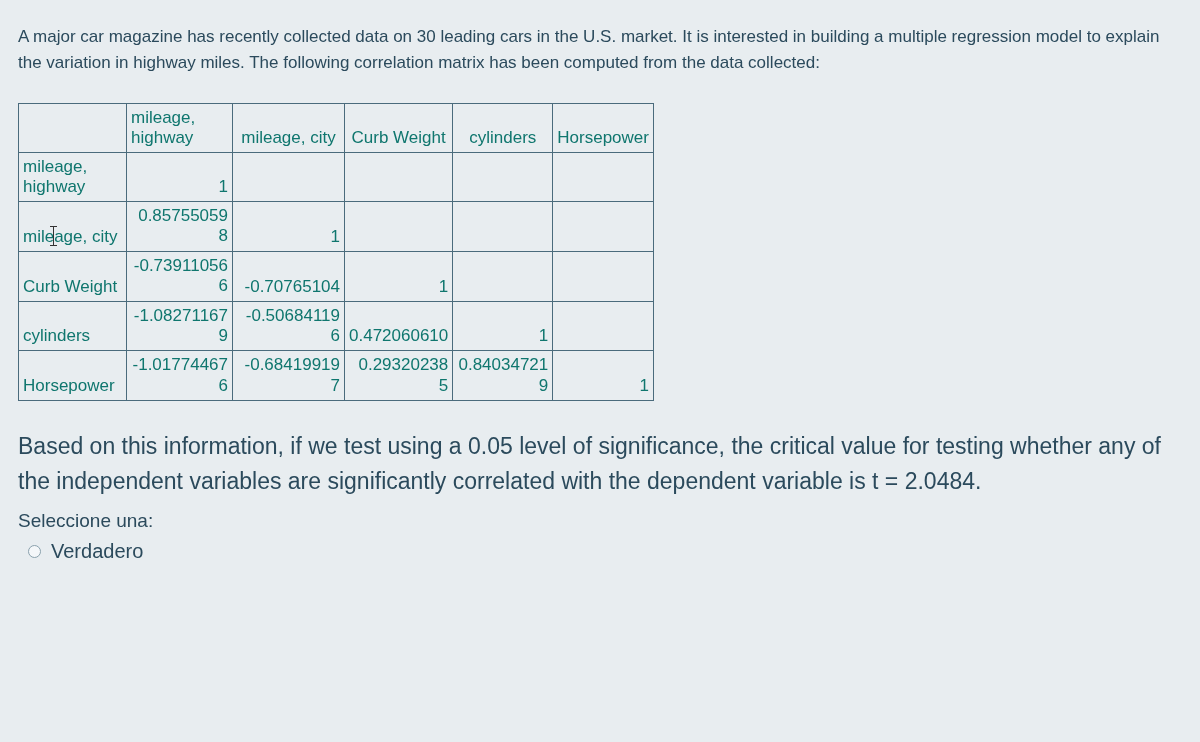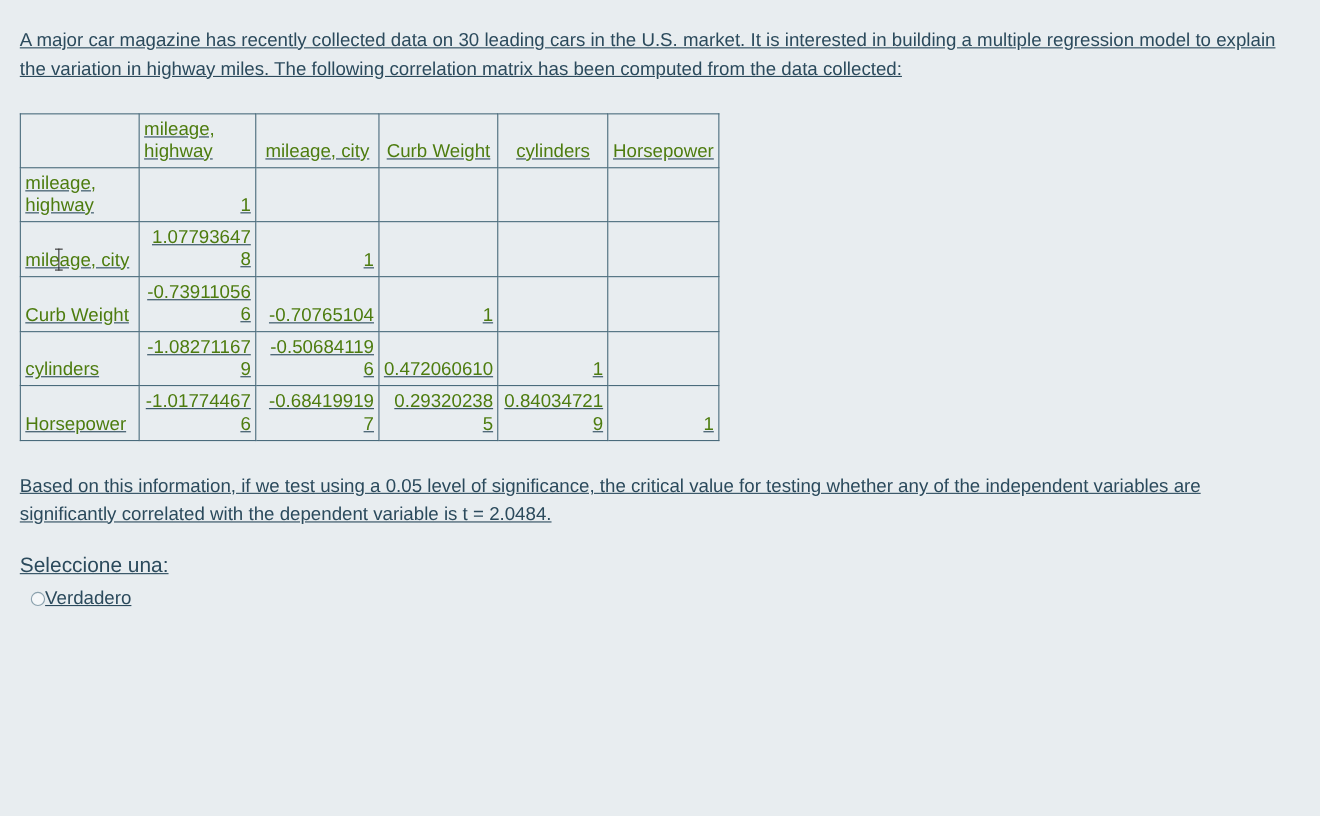"A major car magazine has" .page { text-decoration: underline -> none }
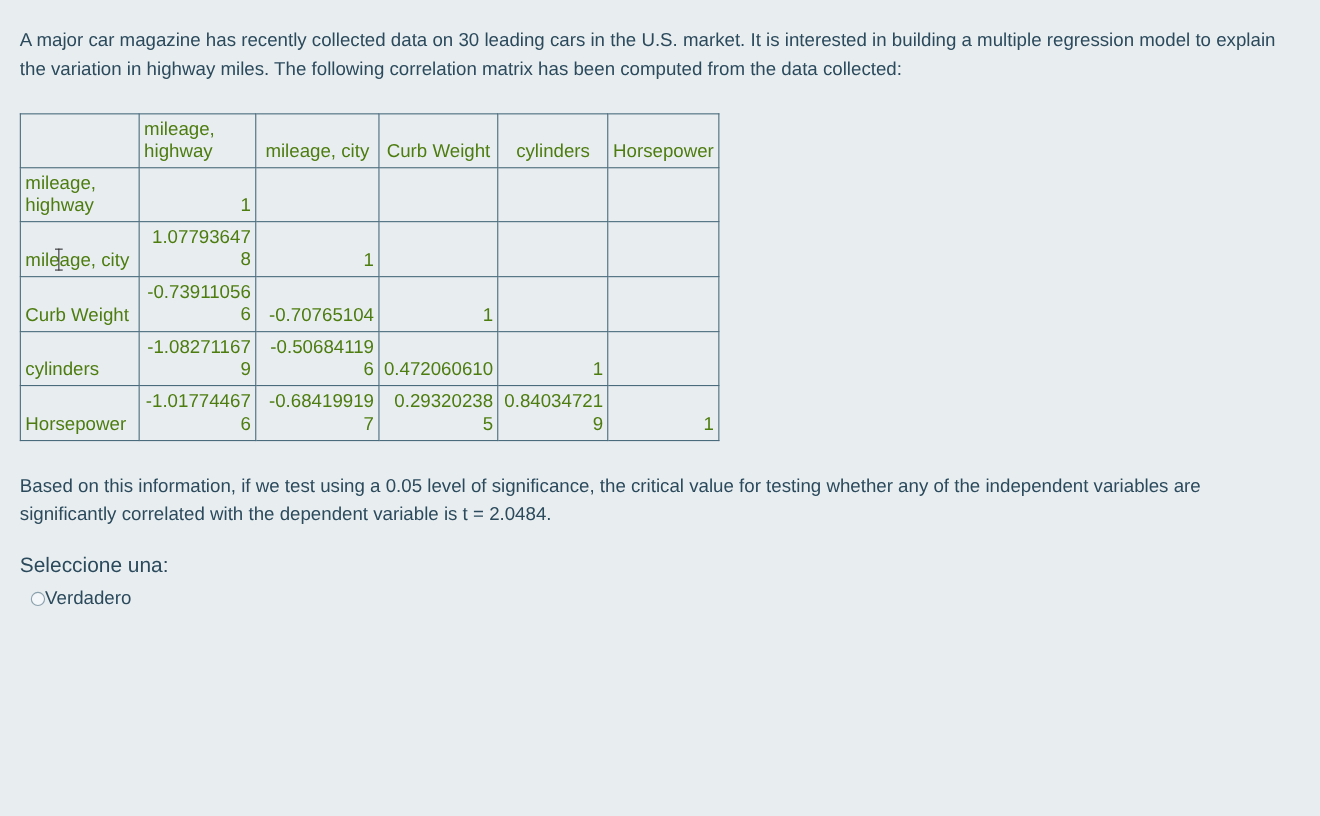"mileage," table.corr { color: #4d7c0f -> #0f766e }
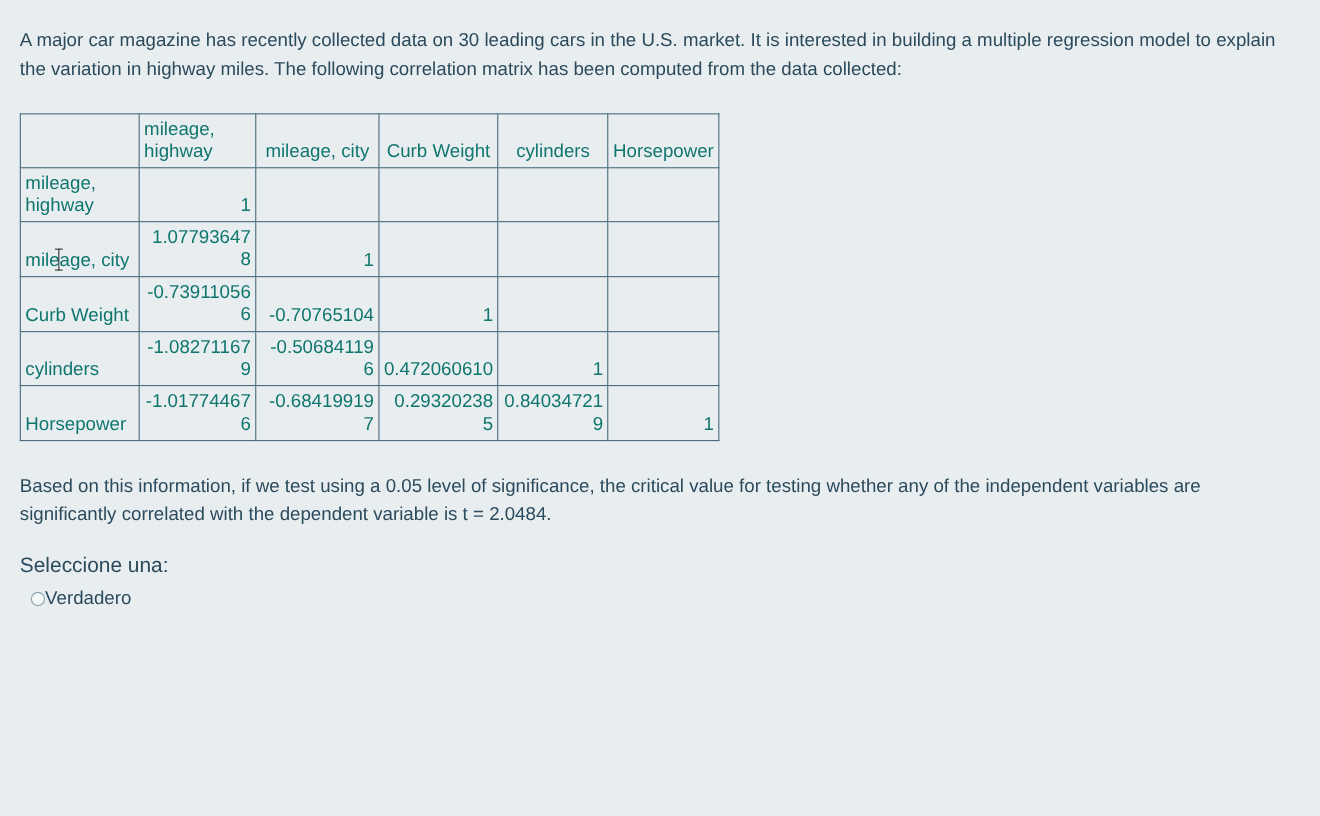"1.07793647" span { text: 1.07793647 -> 0.85755059 }
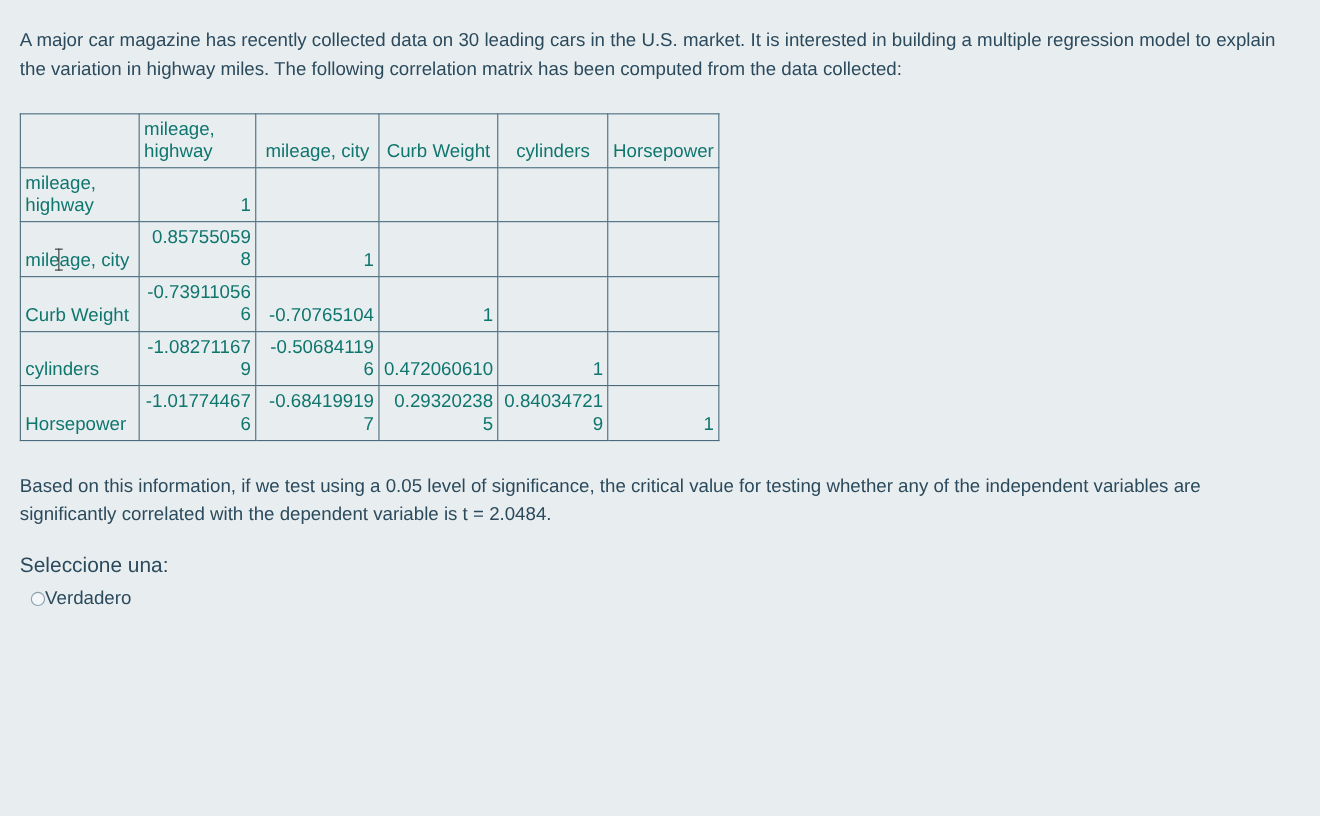"Based on this information, if" .followup { font-size: 17px -> 23px; margin-bottom: 24px -> 12px }
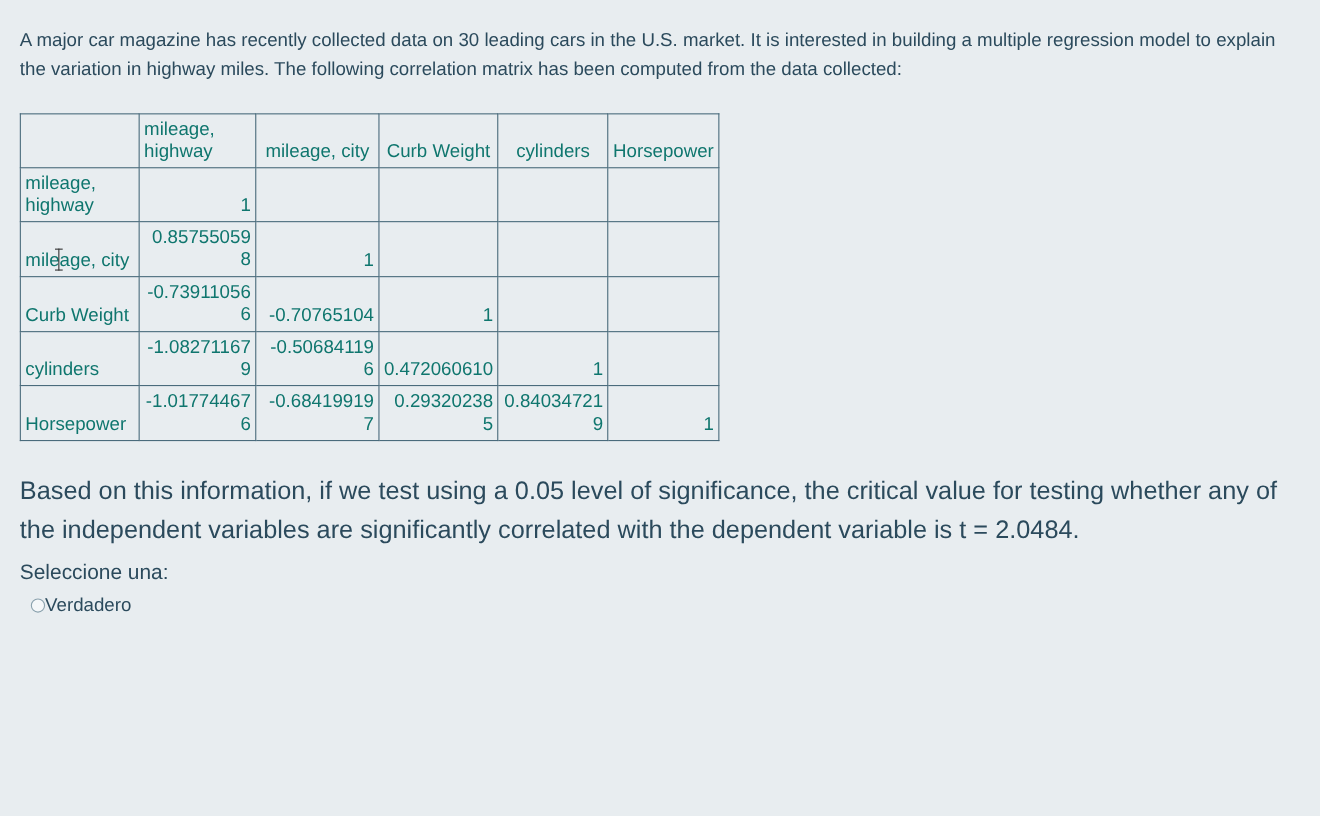"Verdadero" .option { font-size: 17px -> 20px; gap: 0 -> 10px }
